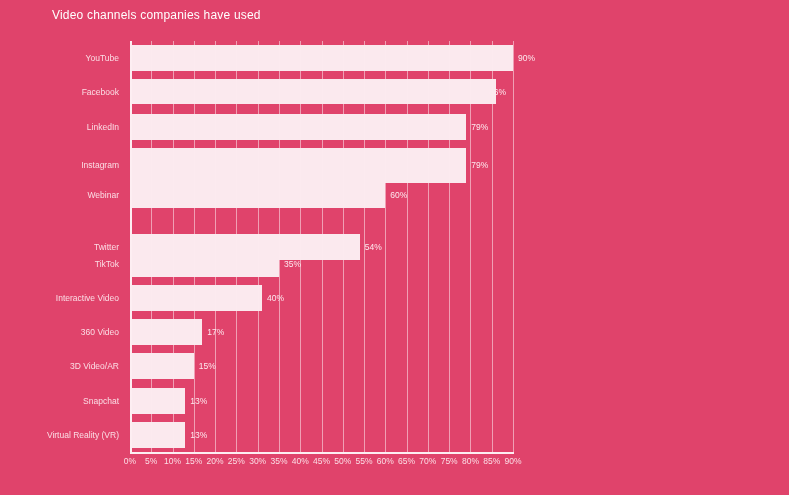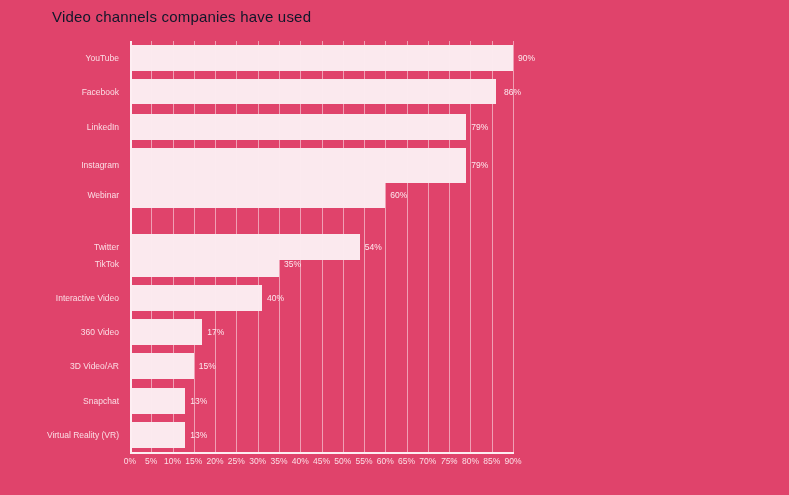"Video channels companies have used" #chart-title { color: #0f172a -> #ffffff; font-size: 15px -> 12px }
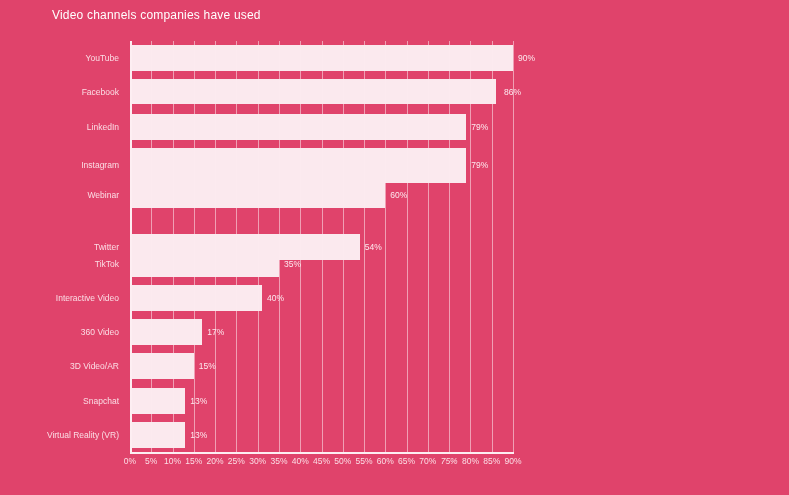"86%" div.bar-value { left: 369px -> 354px }
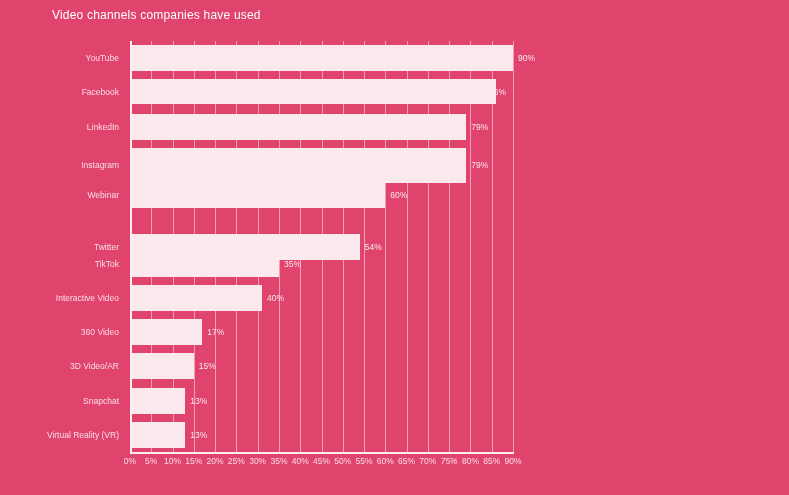"75%" div.x-tick { font-style: italic -> none }
